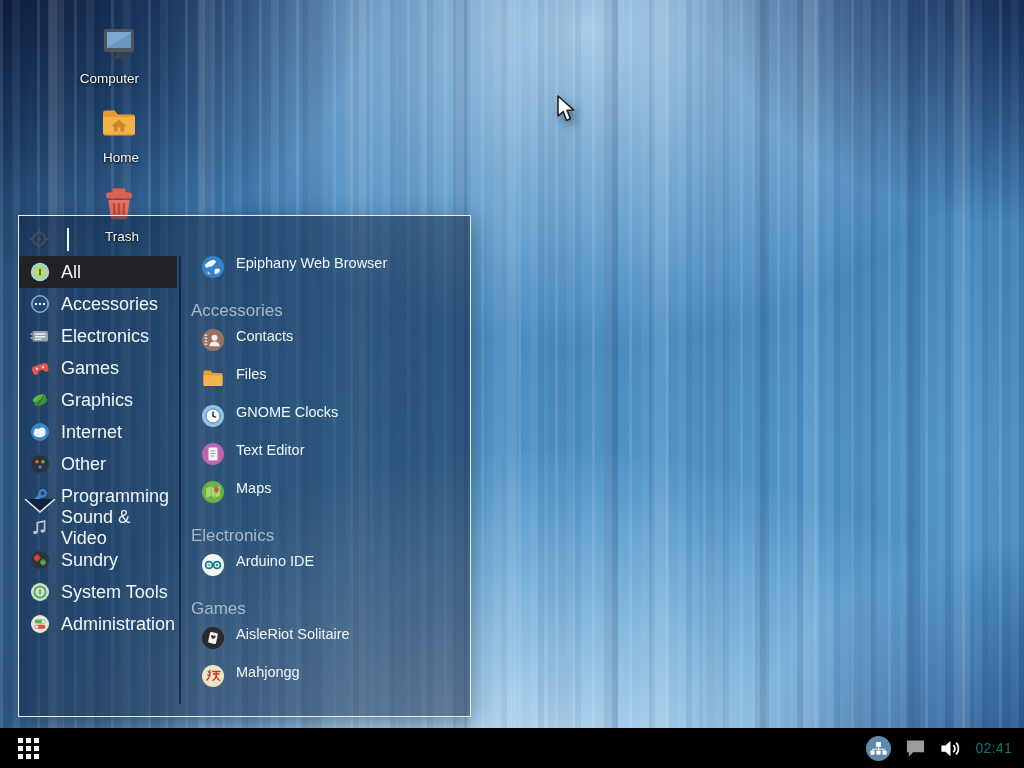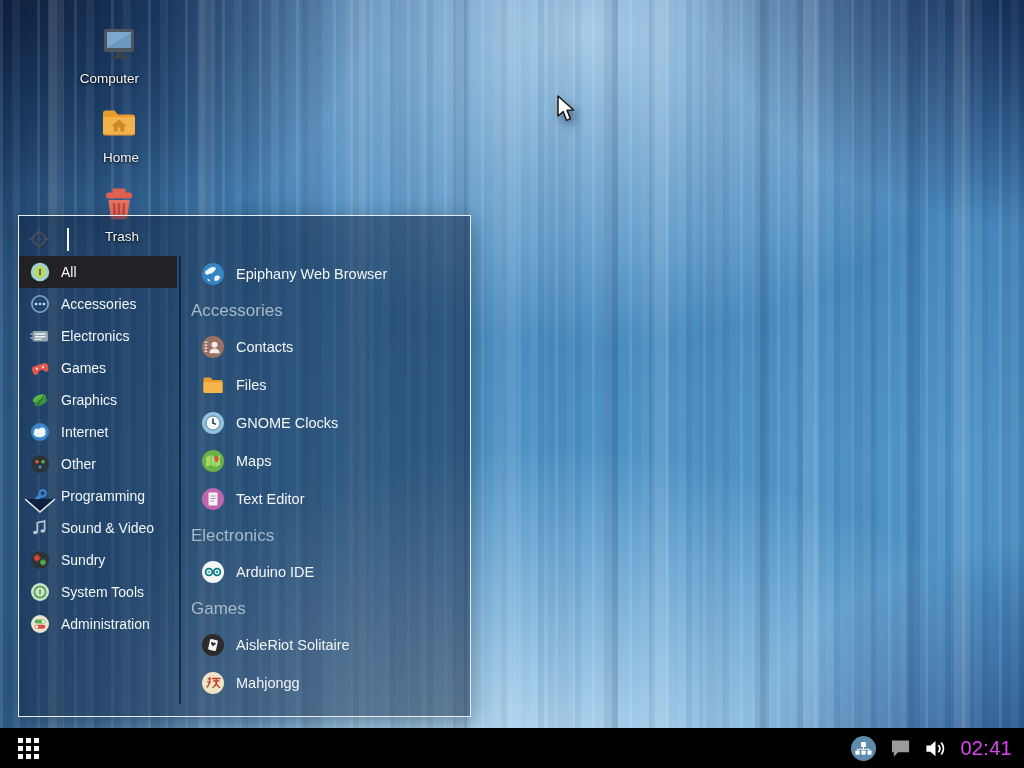"All" .cat-row { font-size: 14px -> 18px }
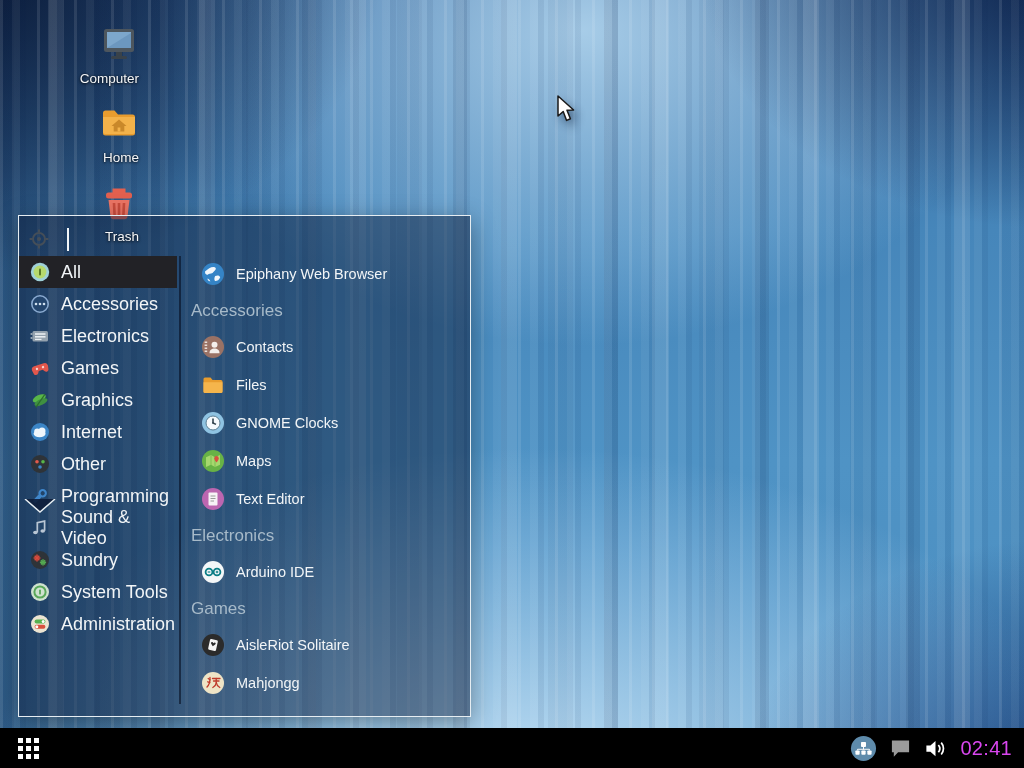"Epiphany Web Browser" .app-row { align-items: center -> none }
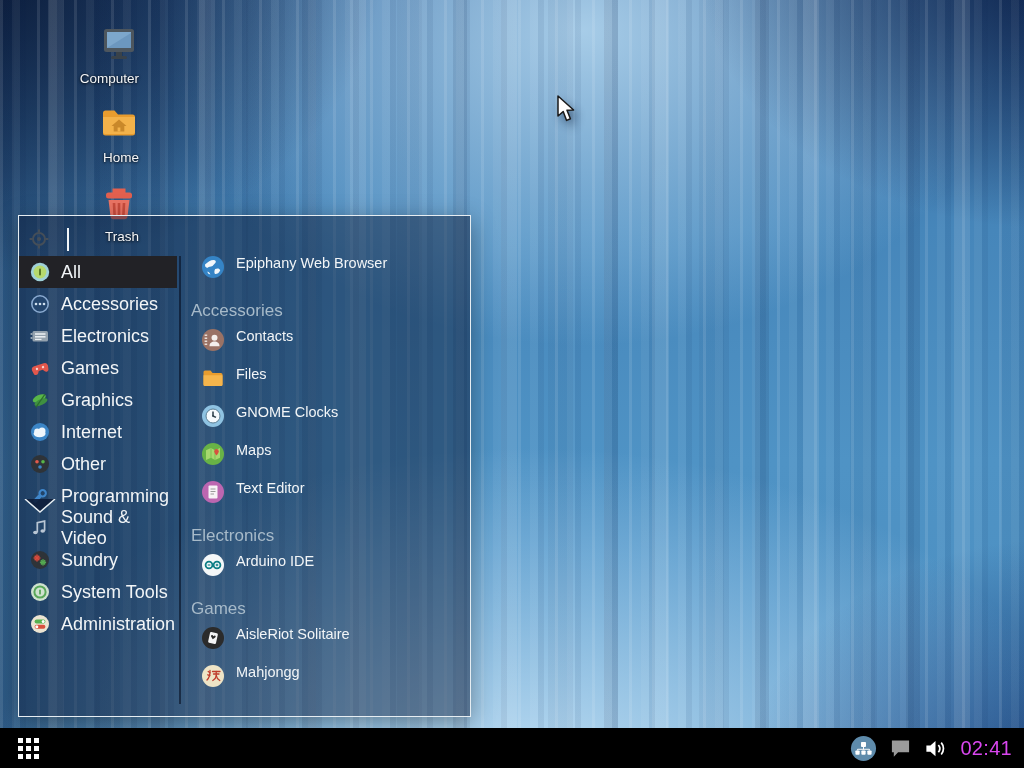"Maps" div.app-row { order: before "Text Editor" -> after "Text Editor" }
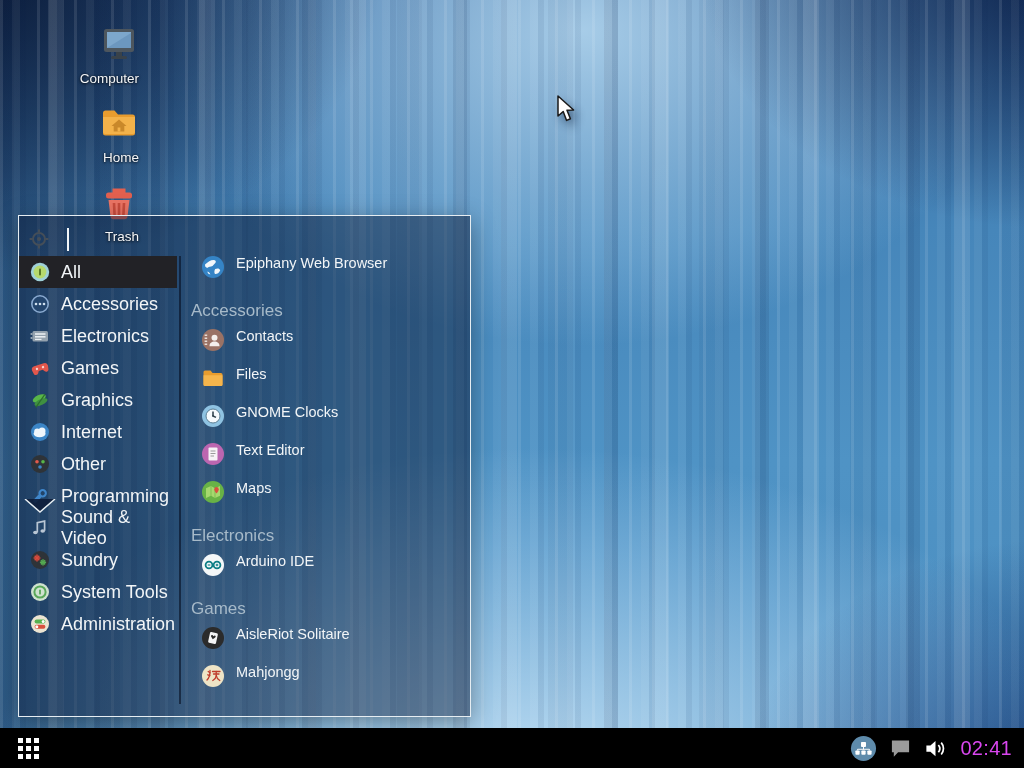"02:41" .clock { color: #d946ef -> #0f766e; font-size: 20px -> 14px }
